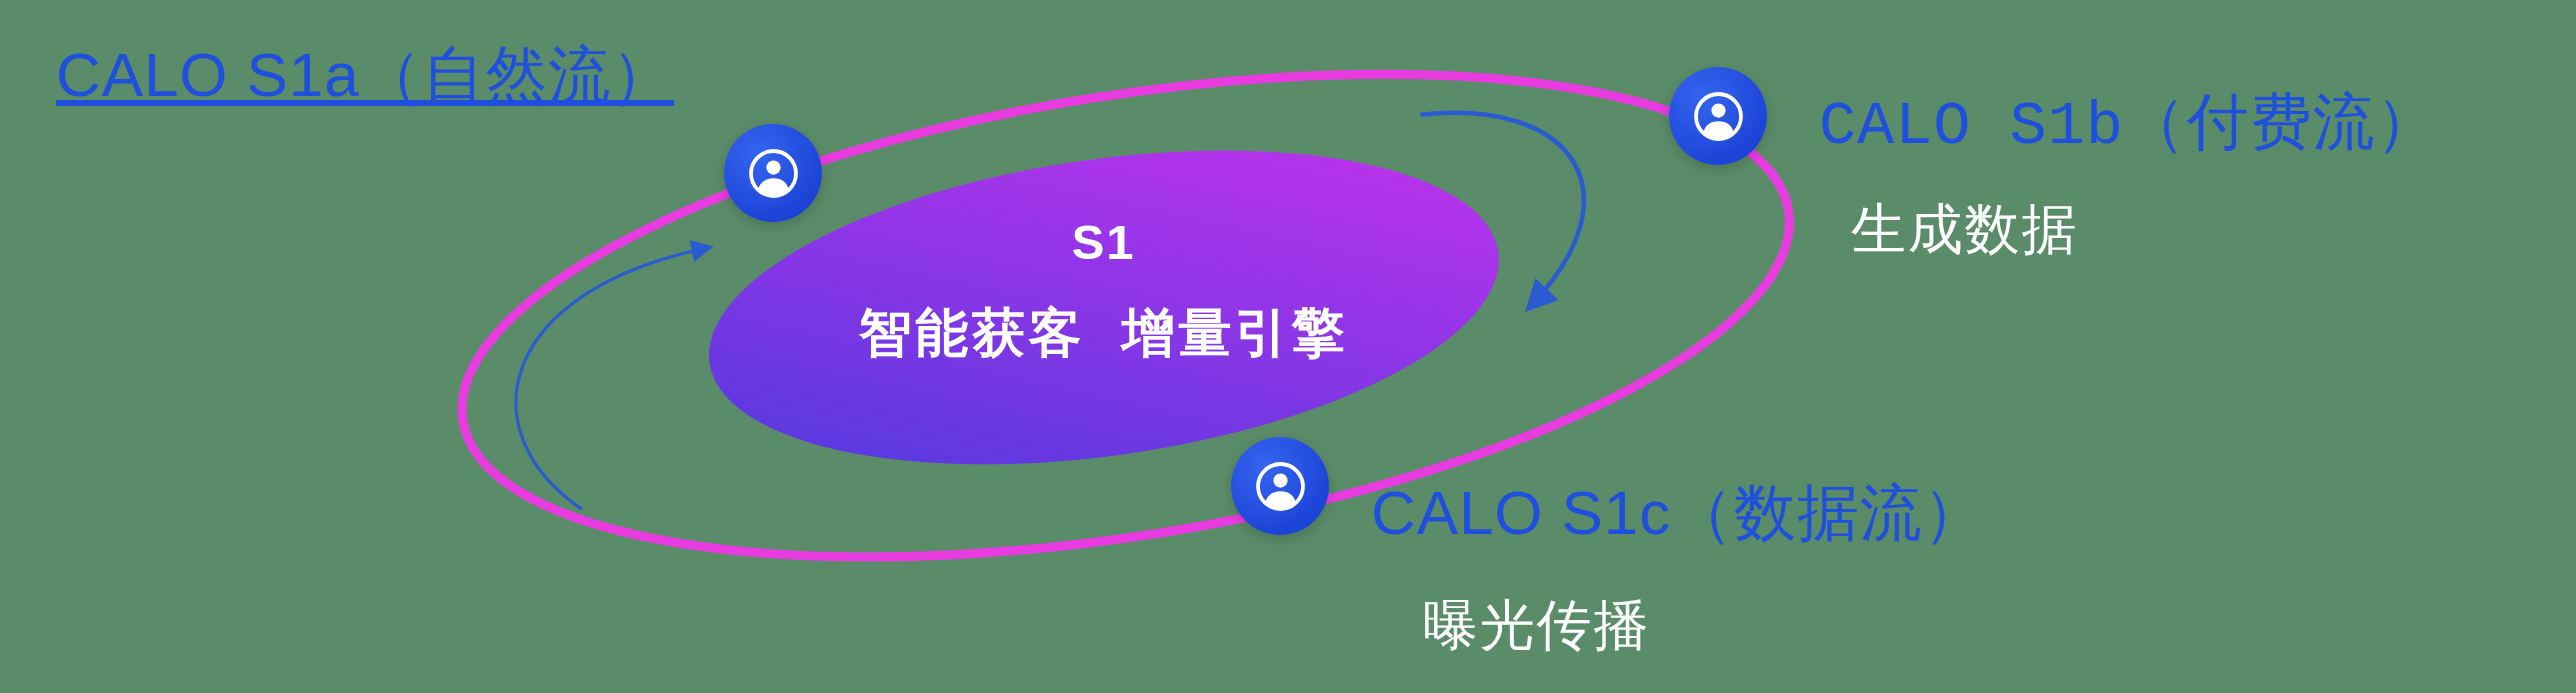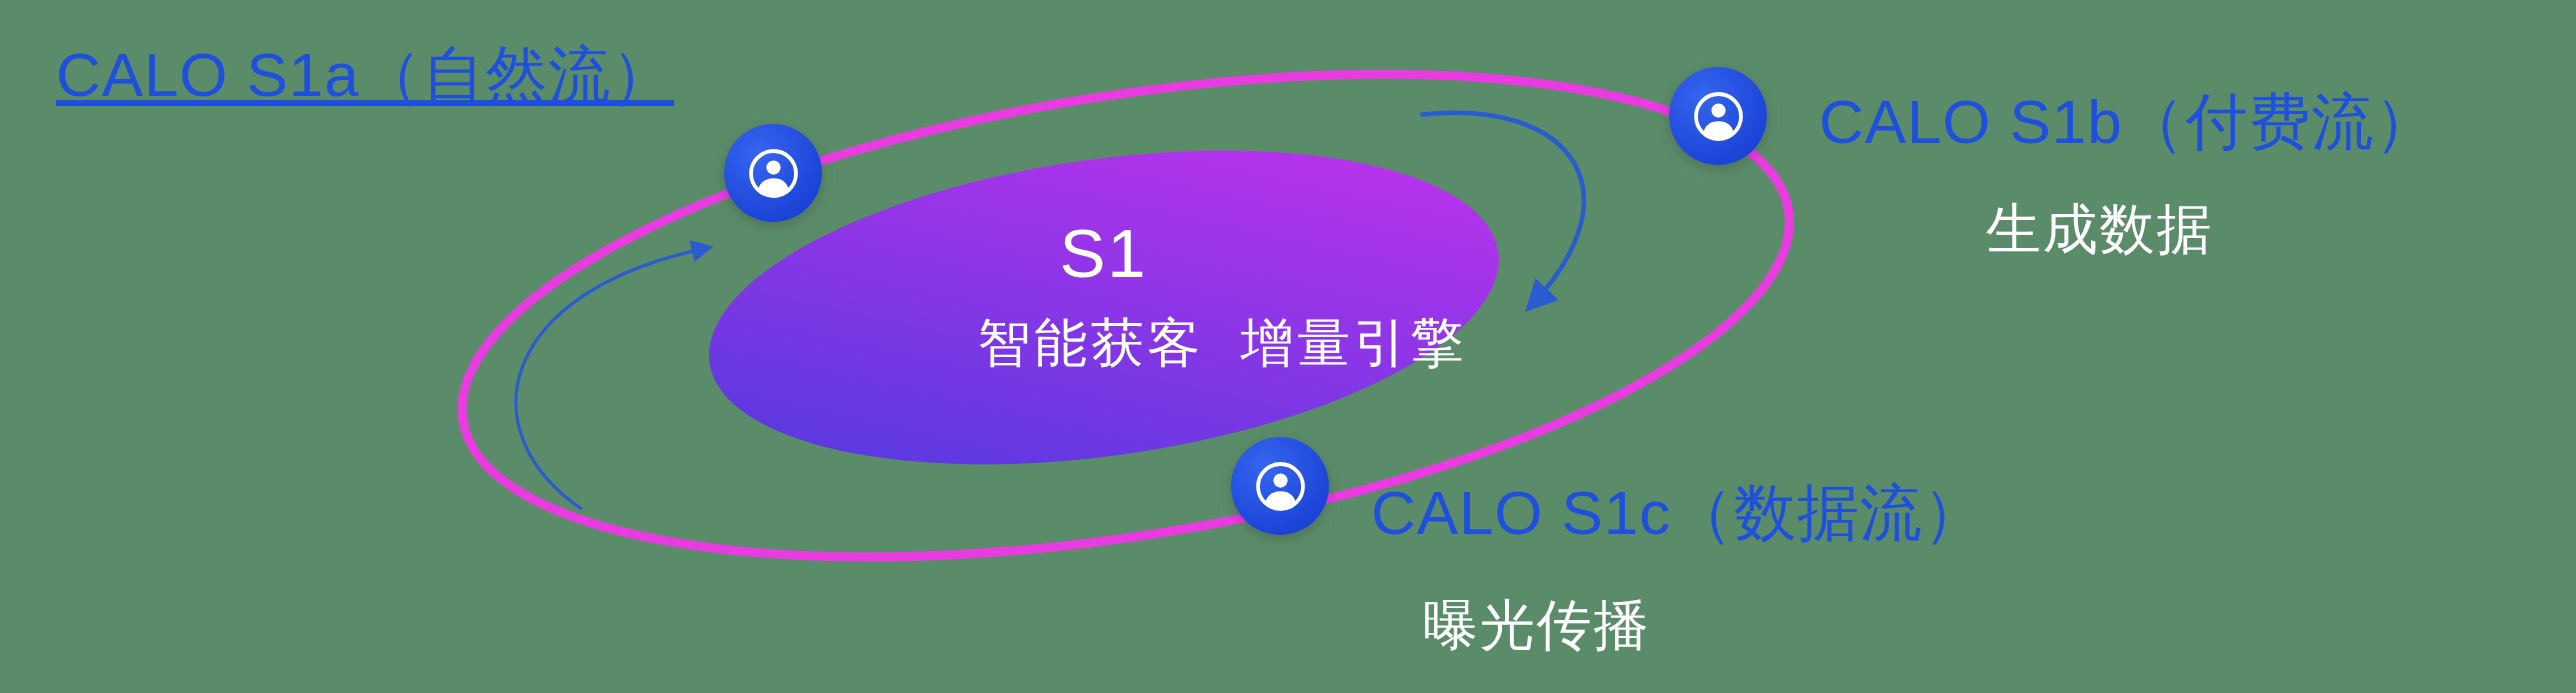"CALO S1b（付费流）" div.calo-label { font-family: none -> Liberation Mono, monospace }
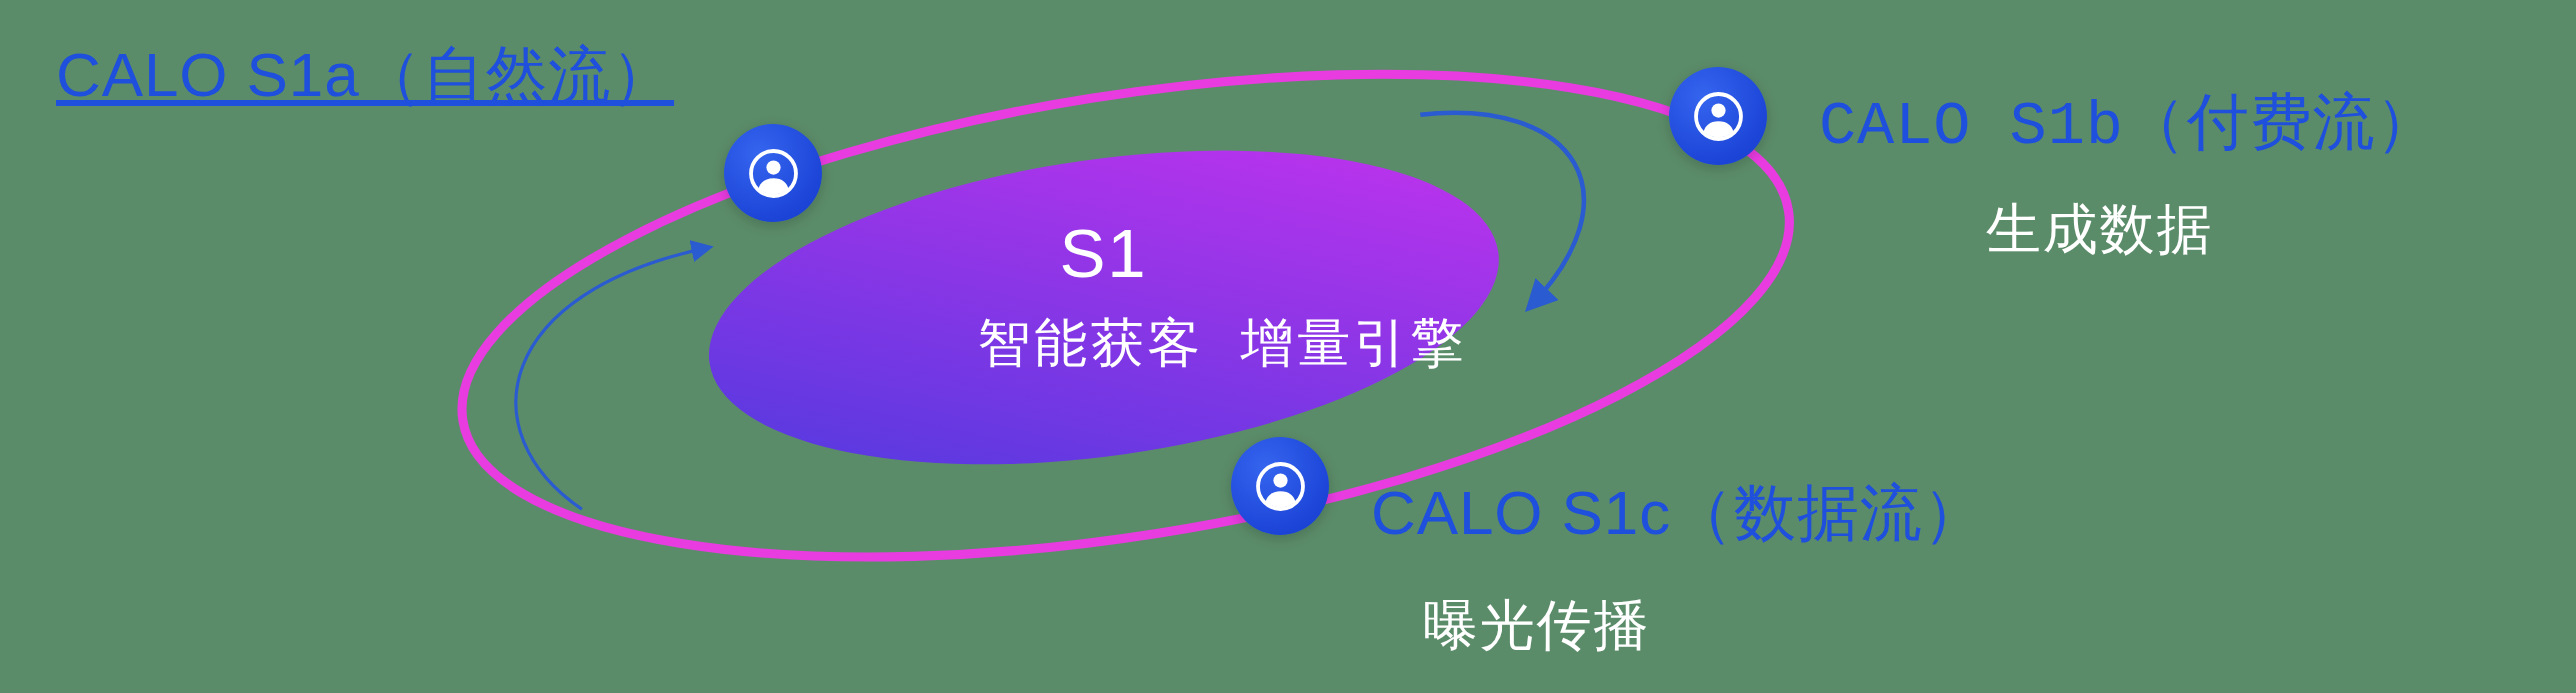"S1" .core-title { font-size: 69px -> 49px; font-weight: 400 -> 700 }
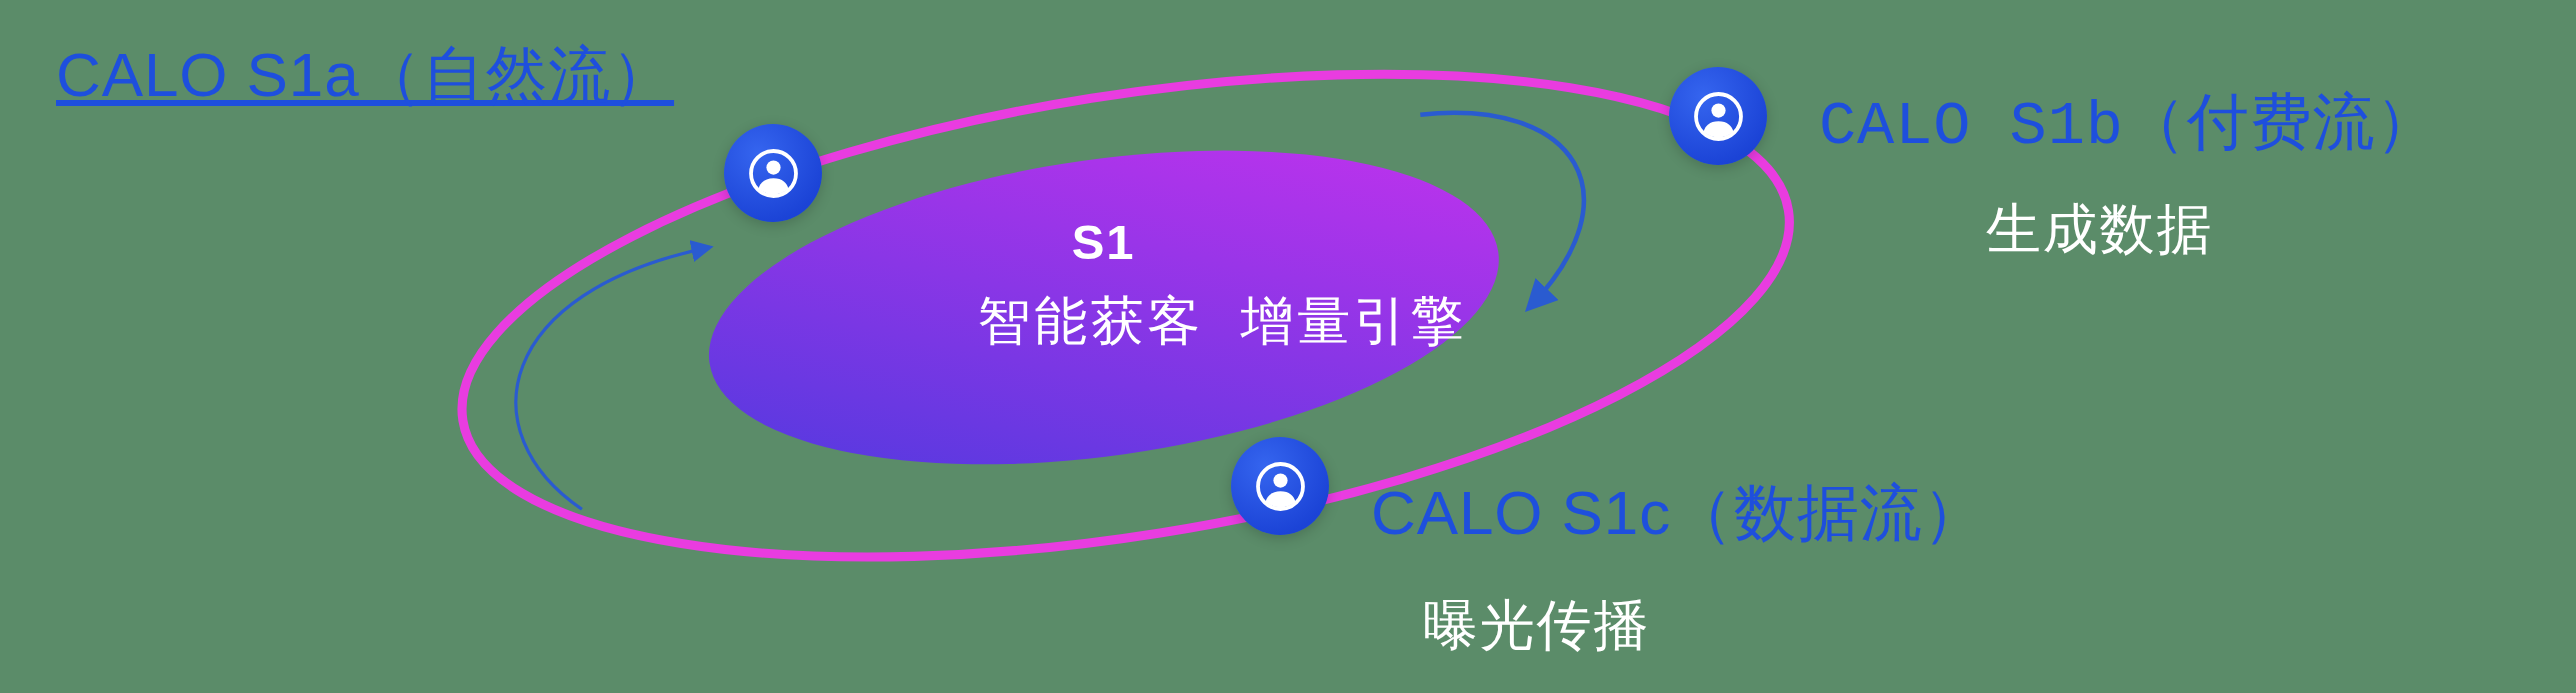"生成数据" div.sub-label { left: 1986px -> 1851px }
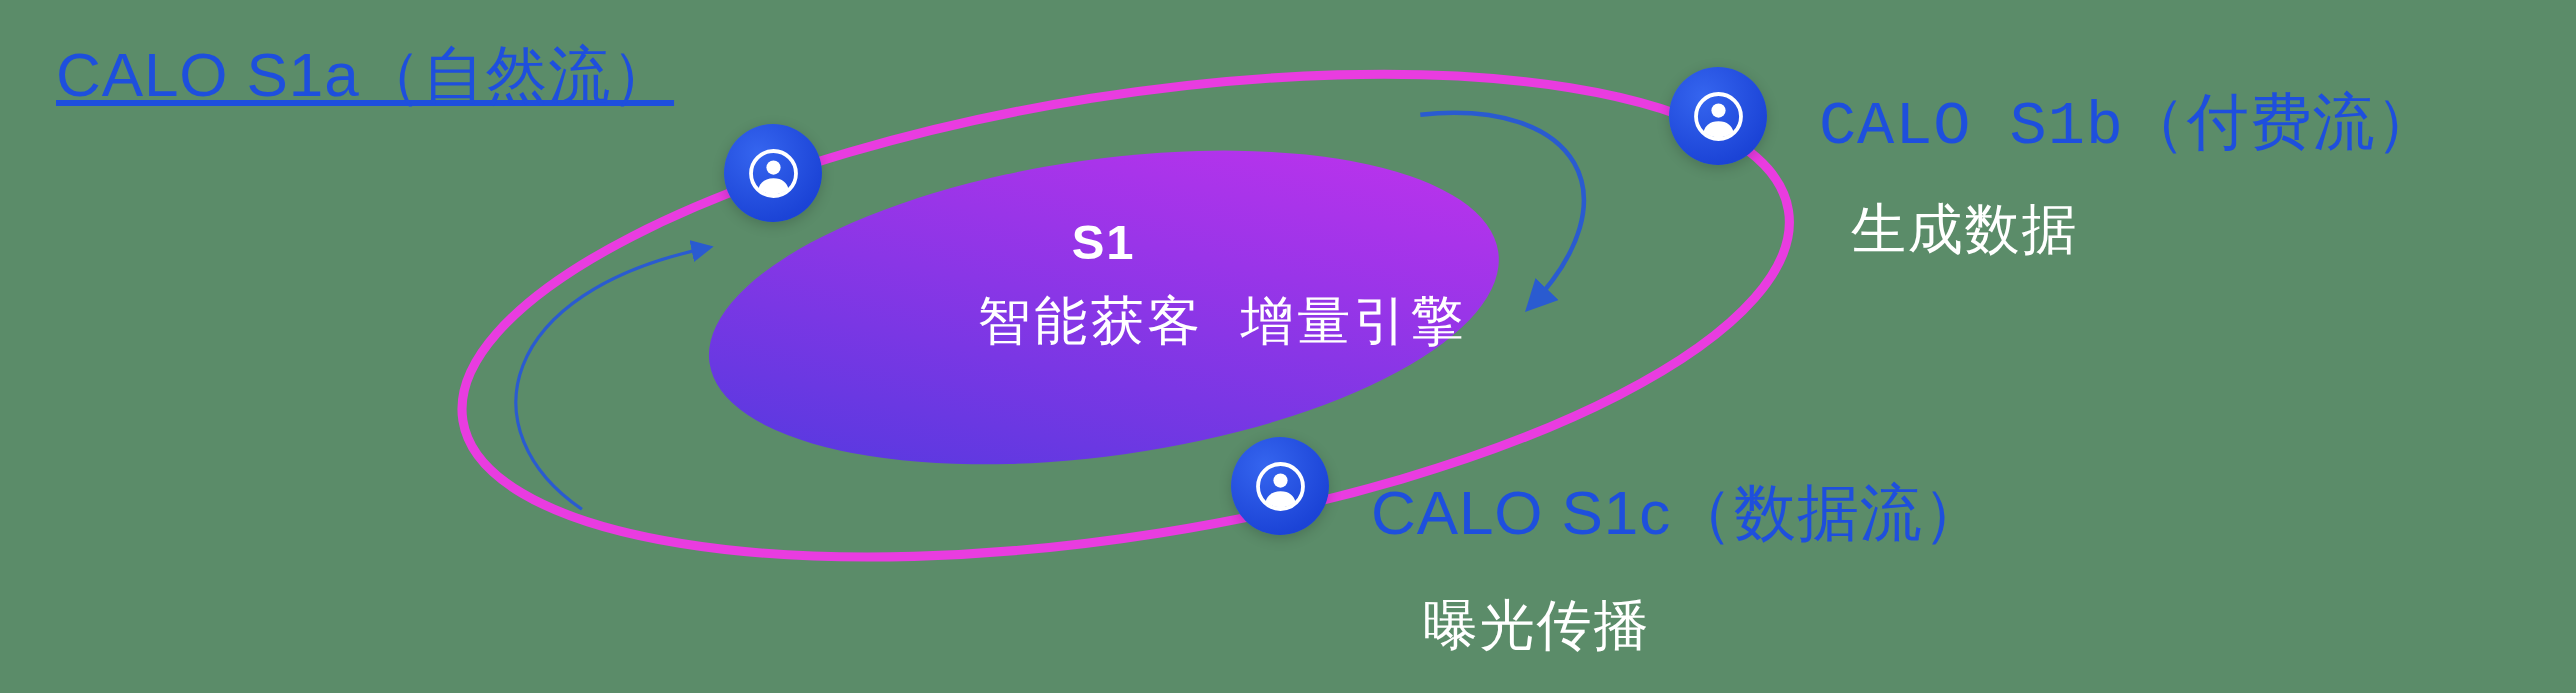"智能获客 增量引擎" .core-sub { font-weight: 400 -> 700; margin-top: 16px -> 28px; text-align: right -> none }
